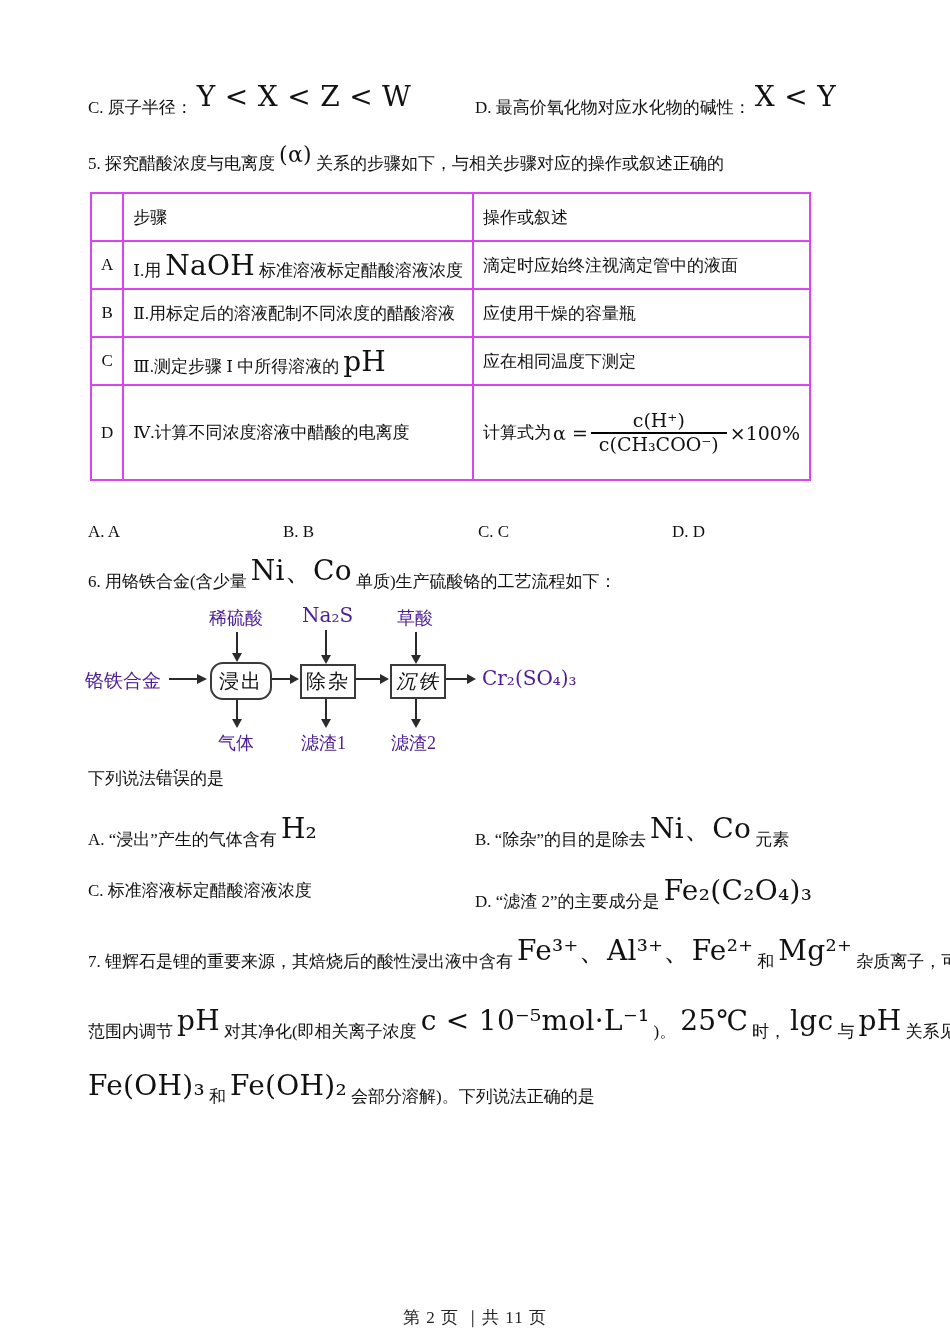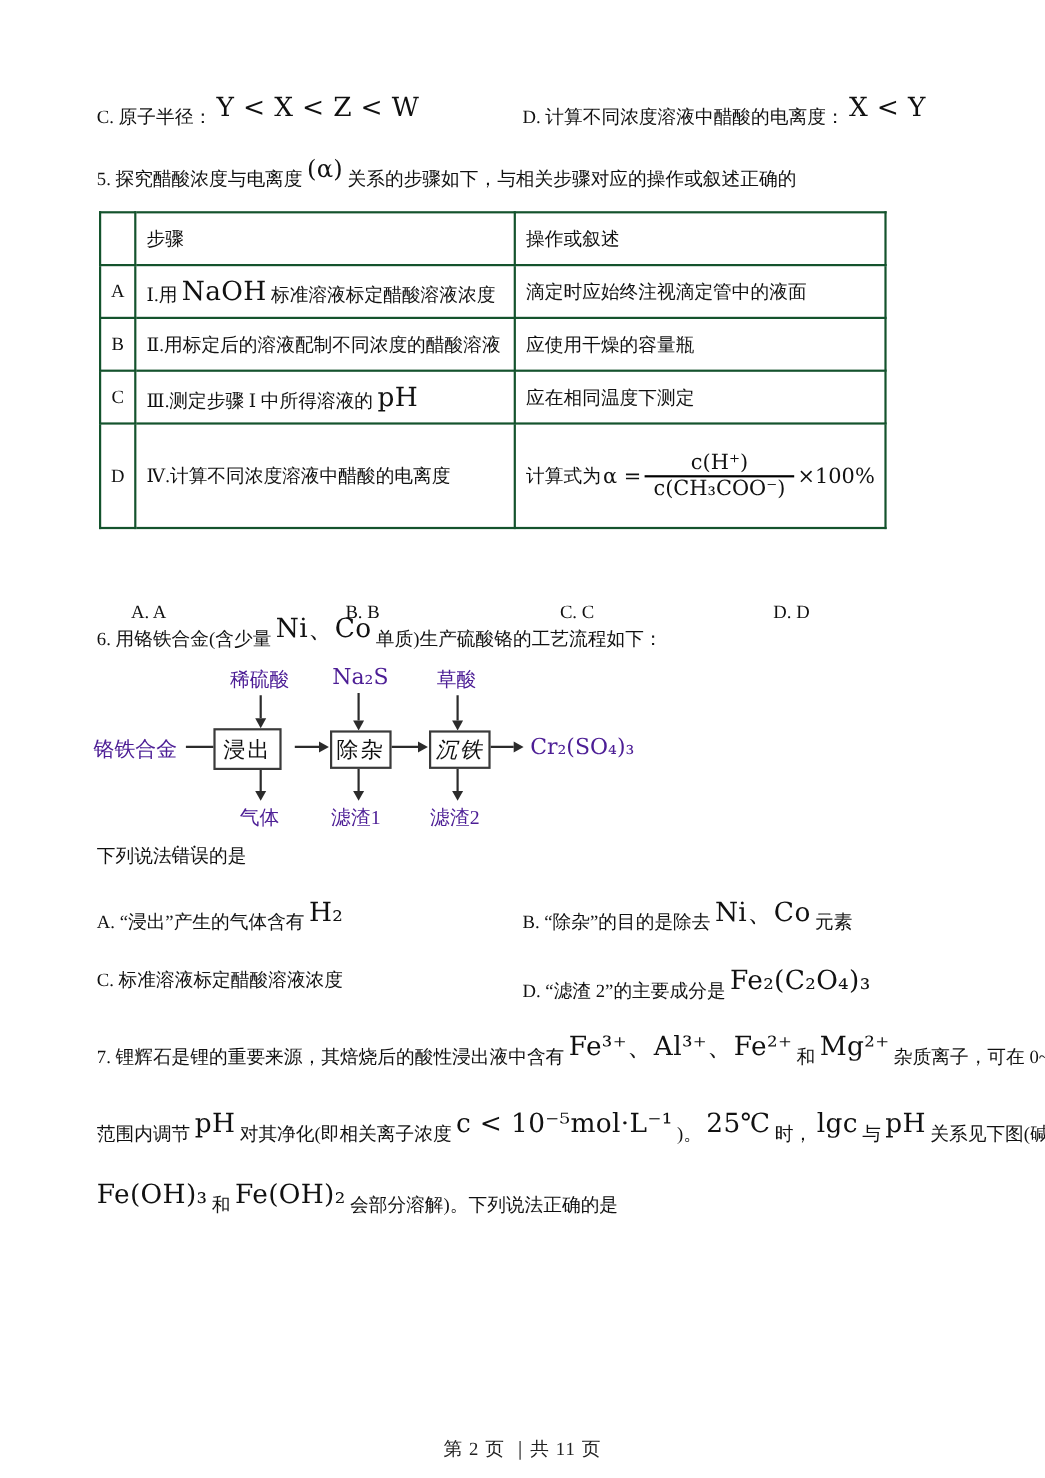"Y < X < Z" .fml { font-size: 24px -> 28px }
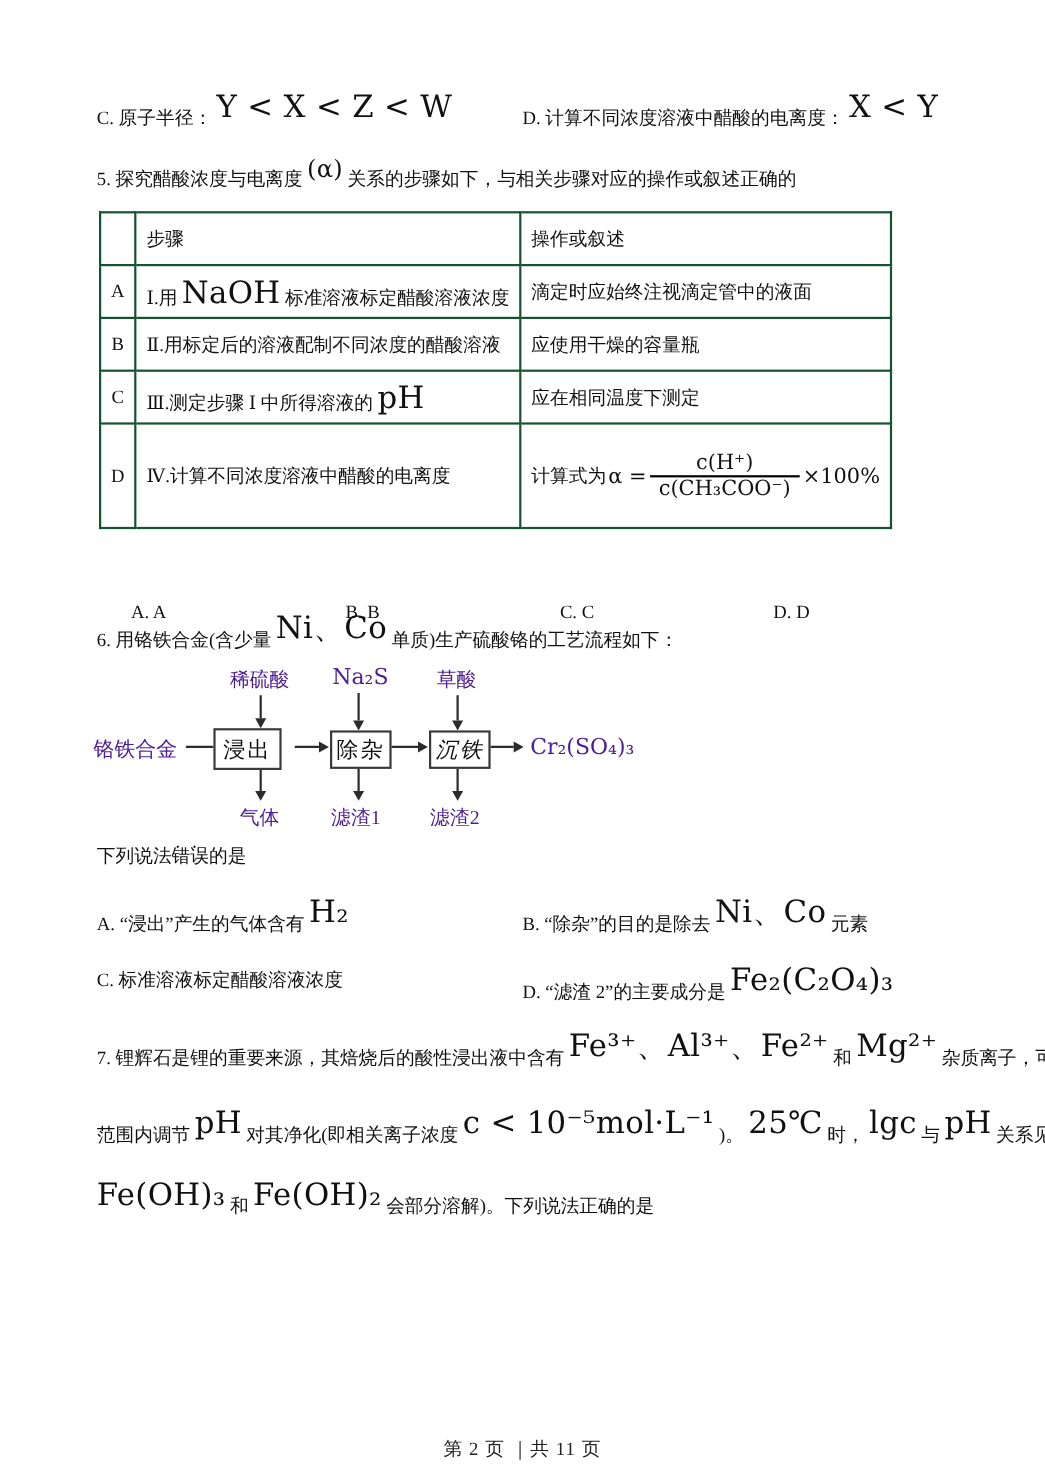"D. 计算不同浓度溶液中醋酸的电离度：" span { text: 计算不同浓度溶液中醋酸的电离度 -> 最高价氧化物对应水化物的碱性 }
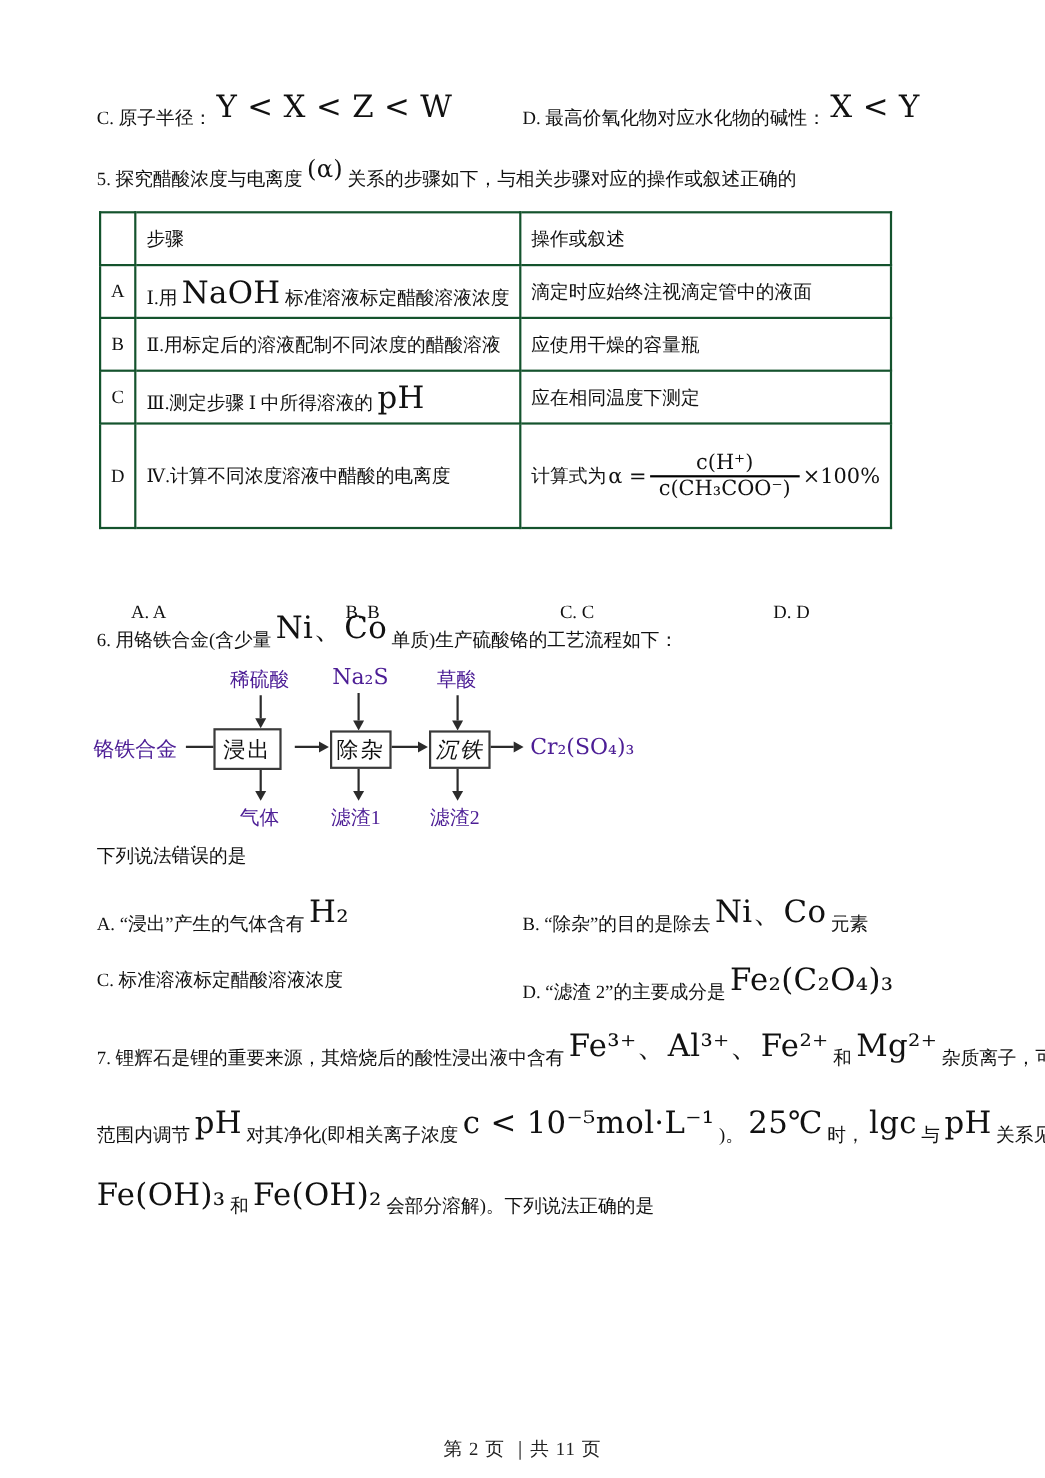"步骤" table.qtable td { border: 2px solid #14532d -> 2px solid #d946ef }
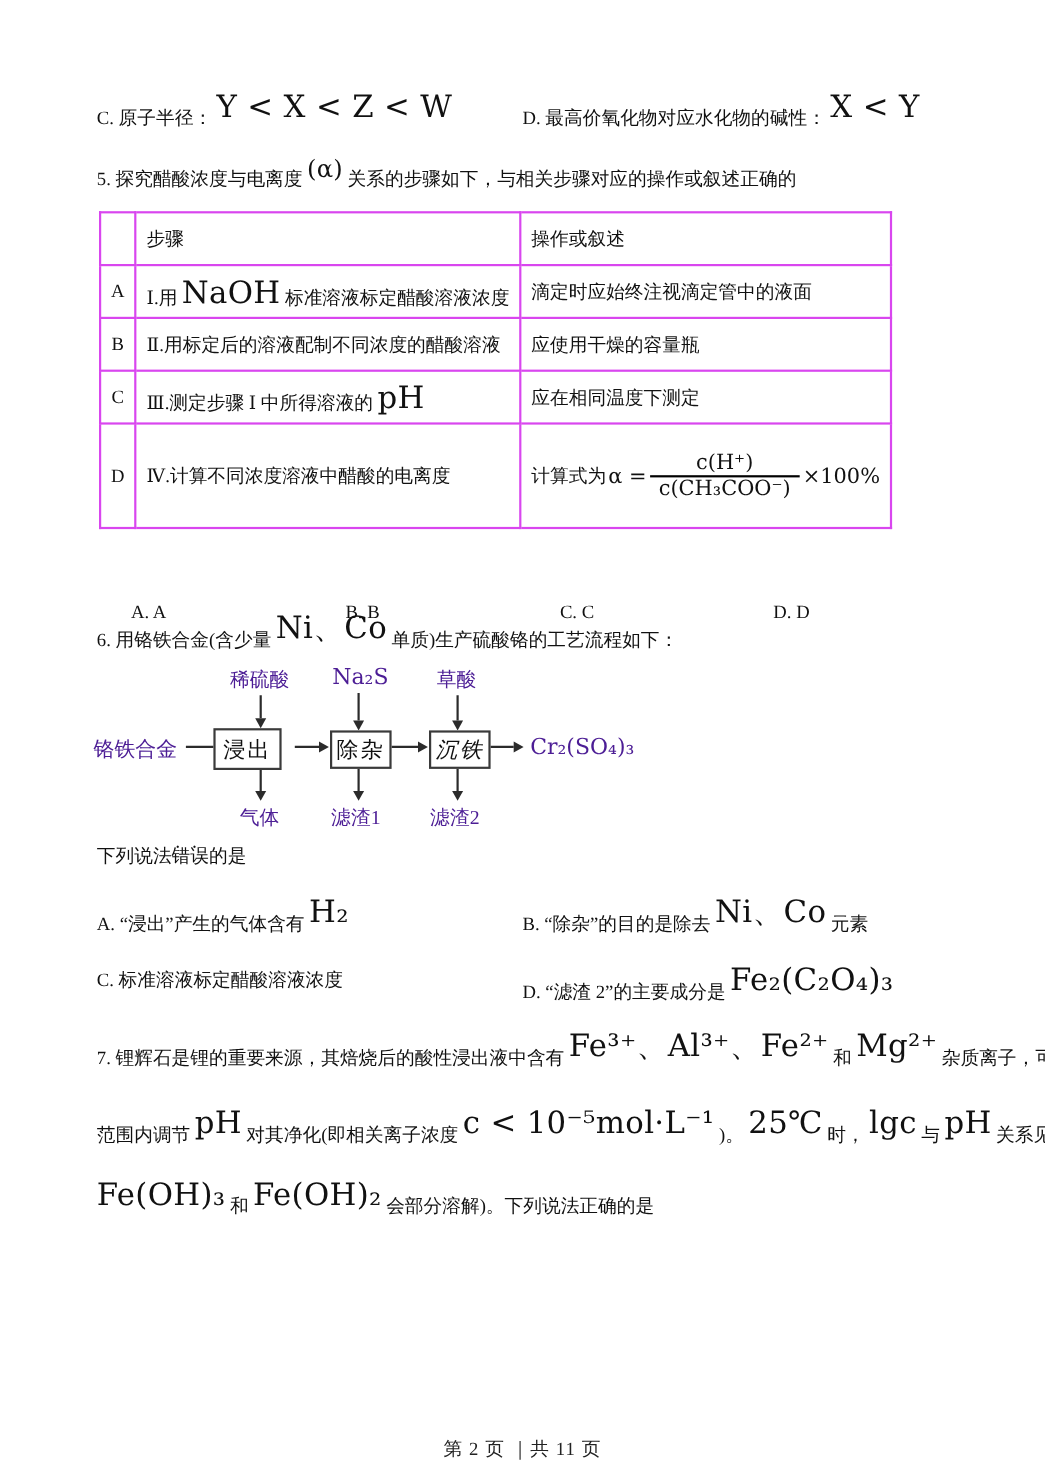"A. A" div.line { margin-left: 31px -> none; top: 544px -> 519px }
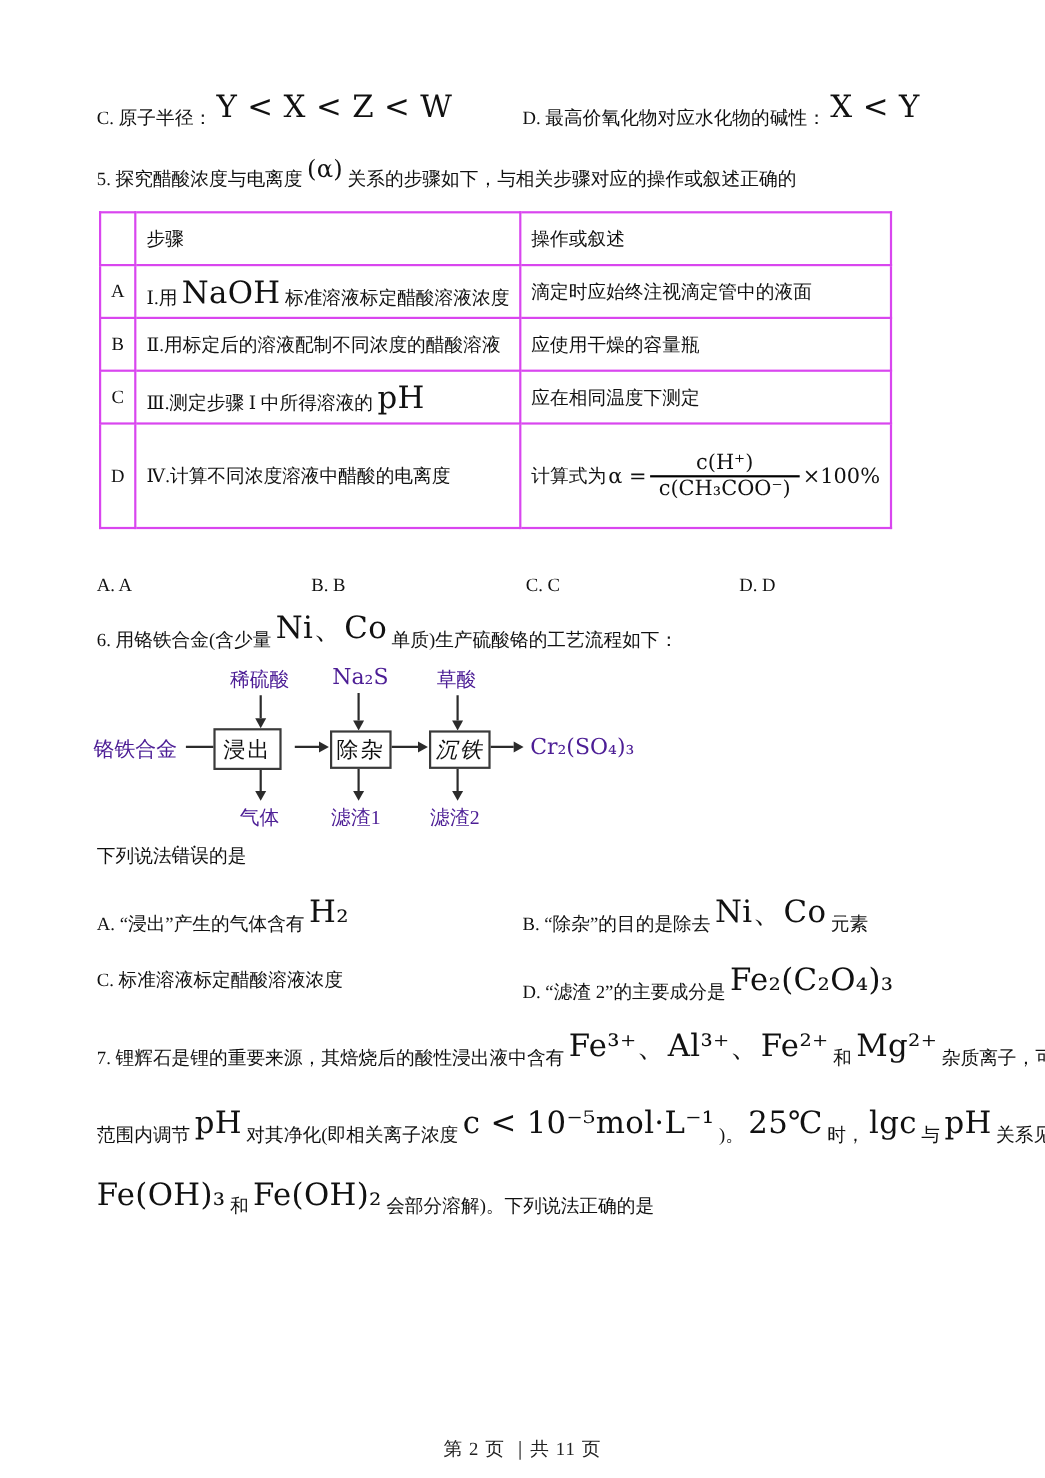"浸出" div.fbox { border-radius: none -> 13px; left: 109px -> 125px }
